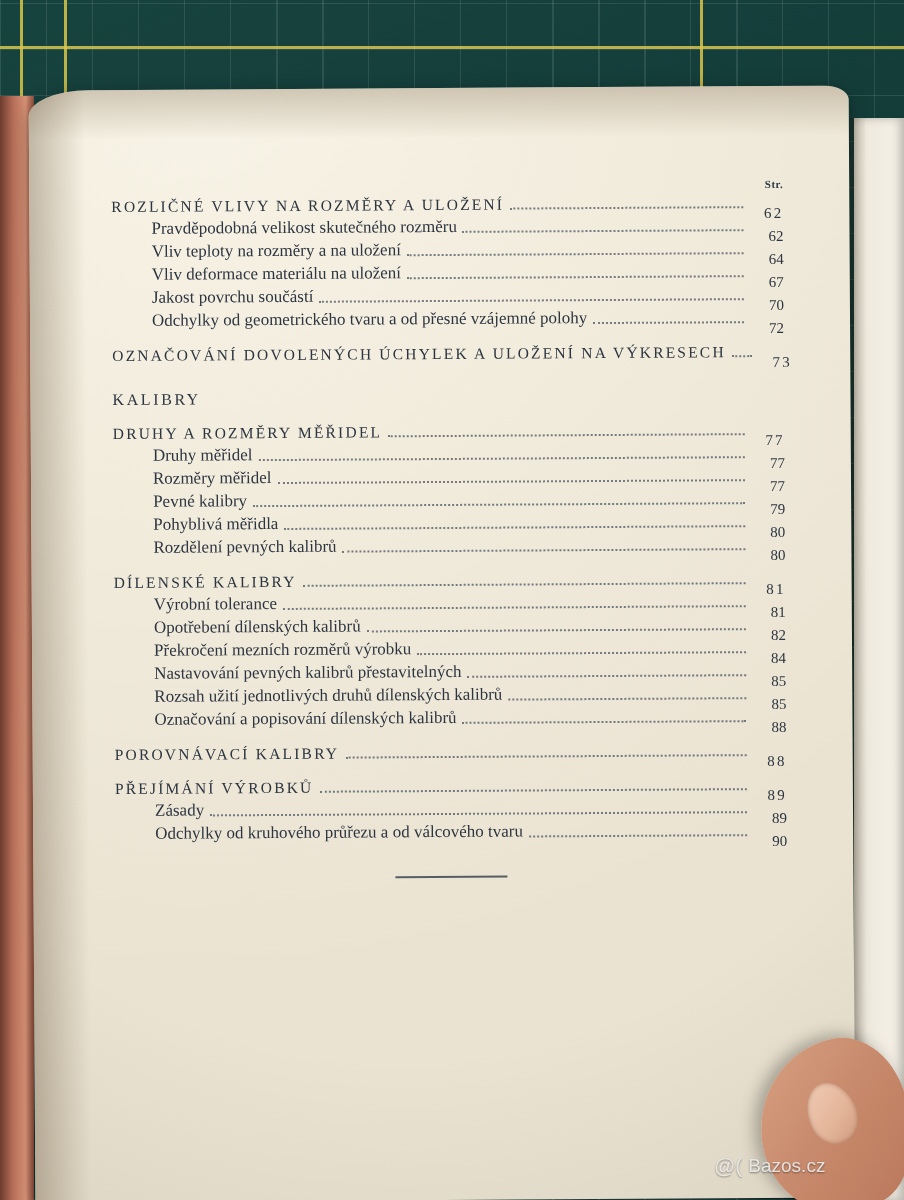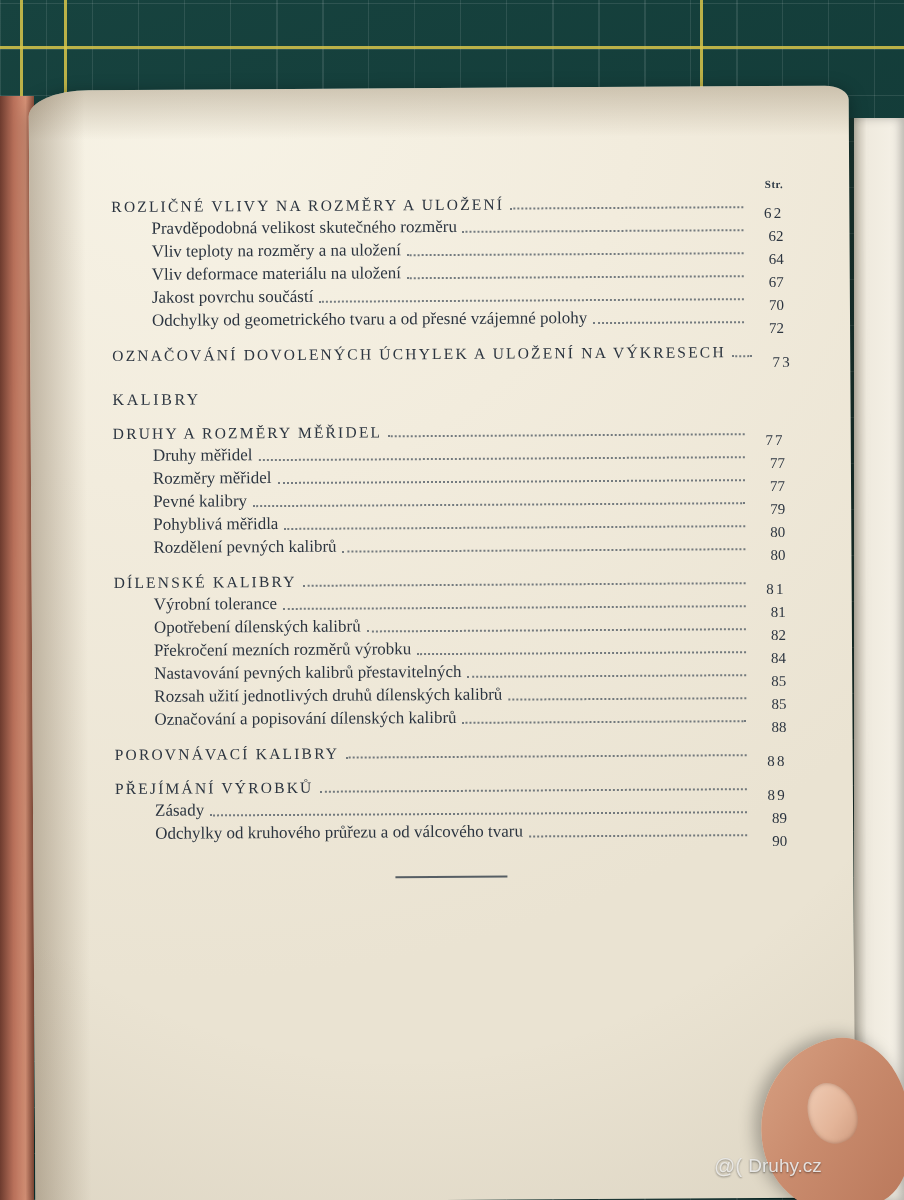"Druhy.cz" span { text: Druhy.cz -> Bazos.cz }
